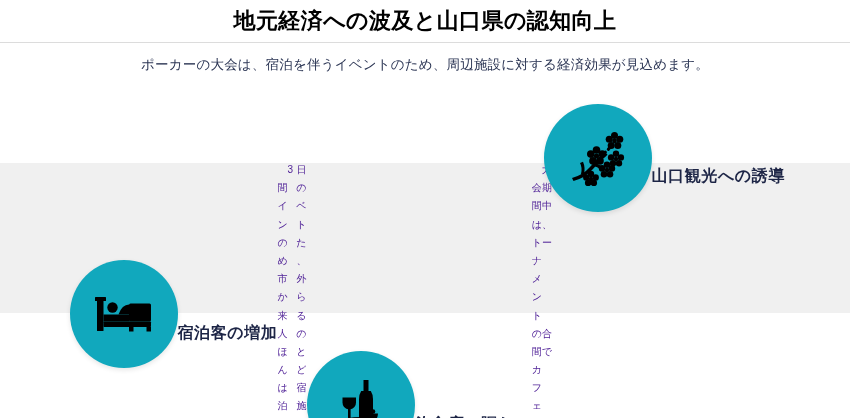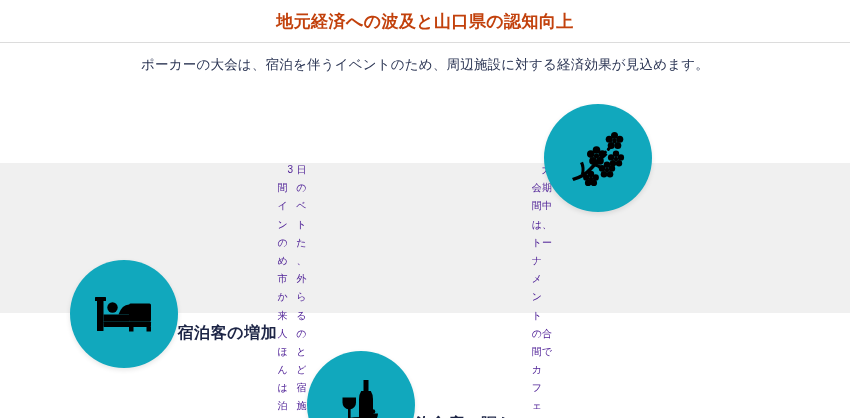"地元経済への波及と山口県の認知向上" .page-title { color: #c2410c -> #000000; font-size: 17px -> 22px }
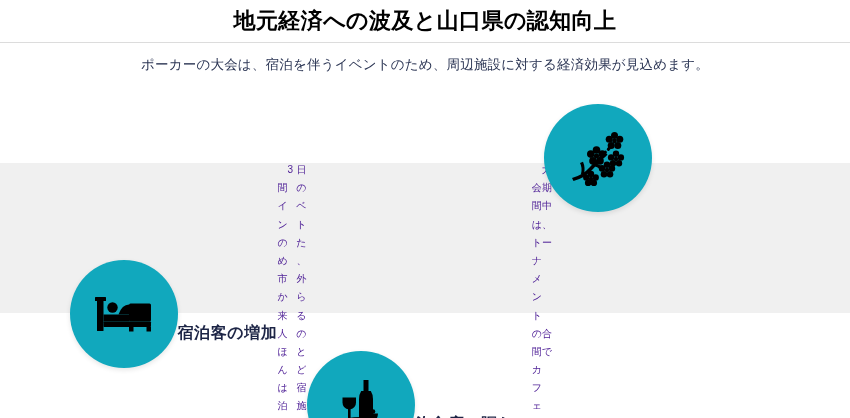"山口観光への誘導" div.col-heading { html: none -> <div>山口観光への誘導</div> }
